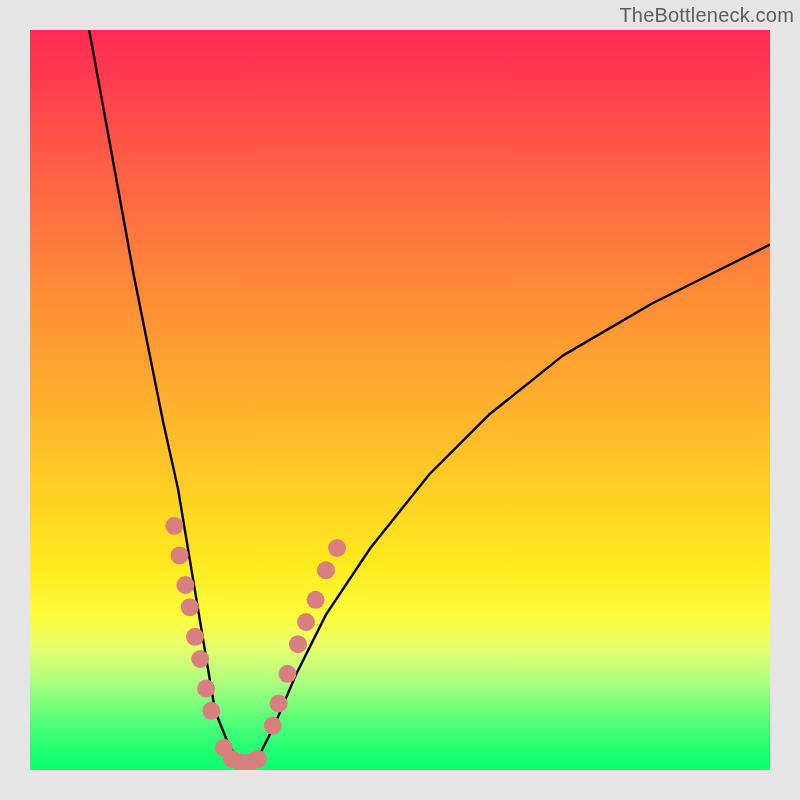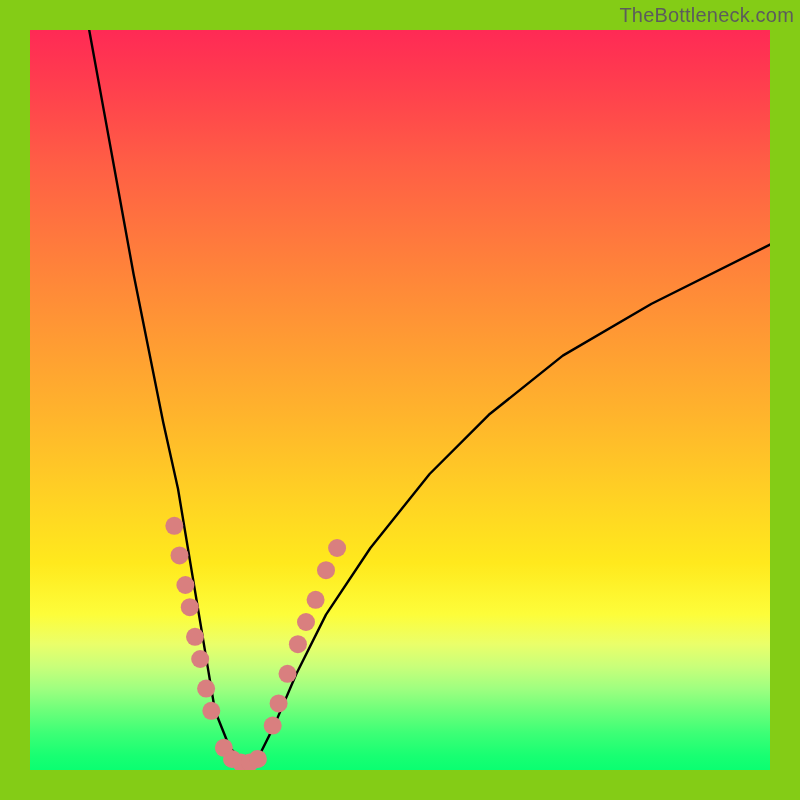"TheBottleneck.com" .frame { background: #84cc16 -> #e5e5e5 }
